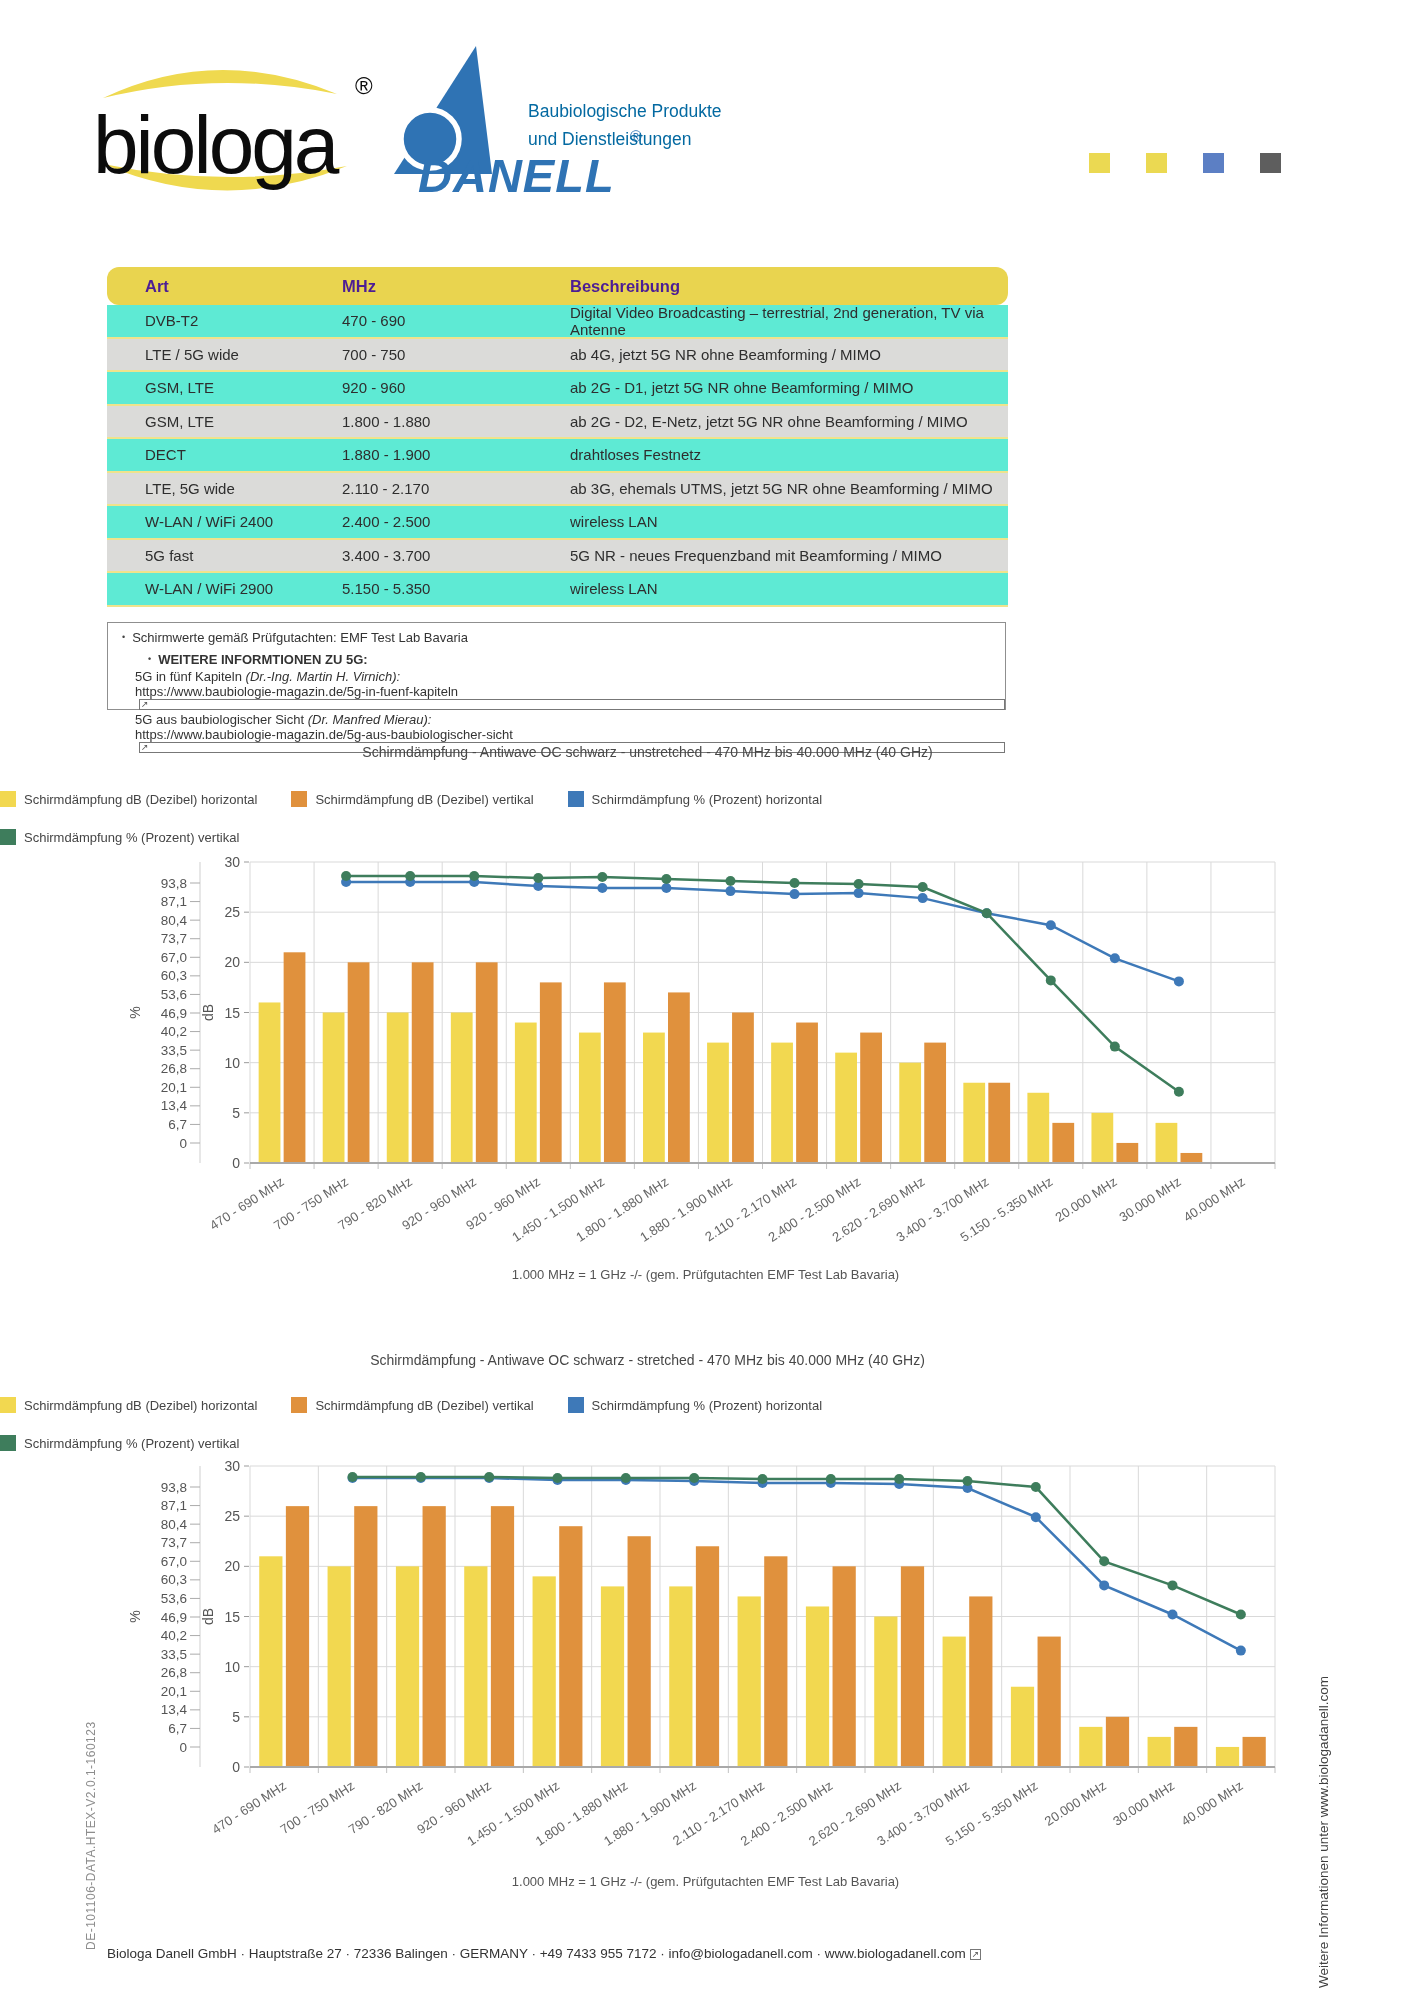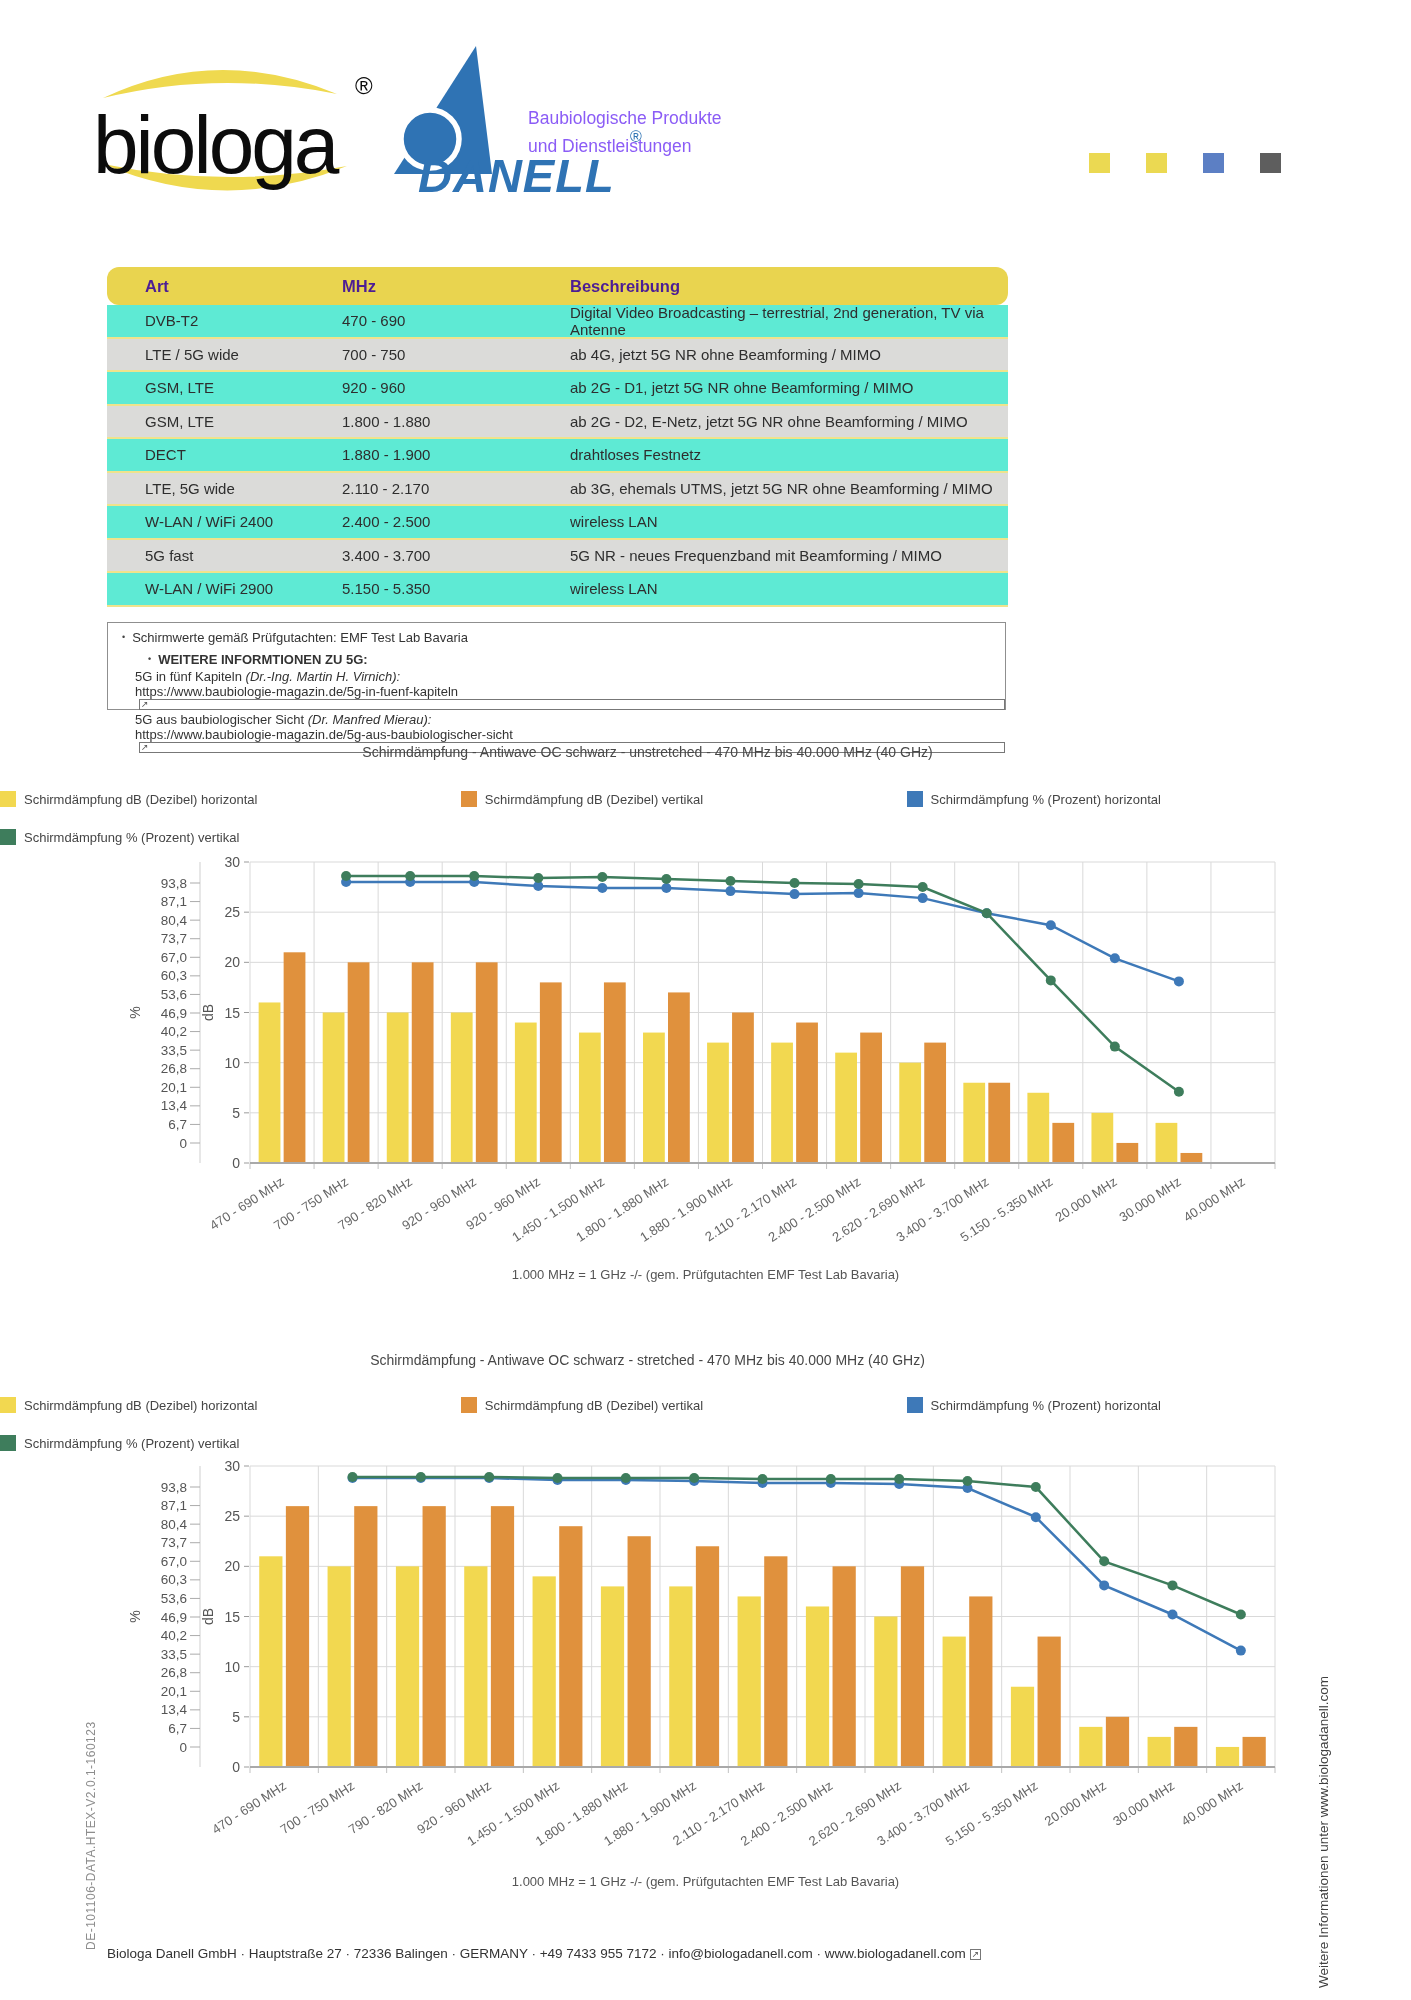"Baubiologische Produkte" #tagline { color: #8b5cf6 -> #0369a1; margin-top: 7px -> none }
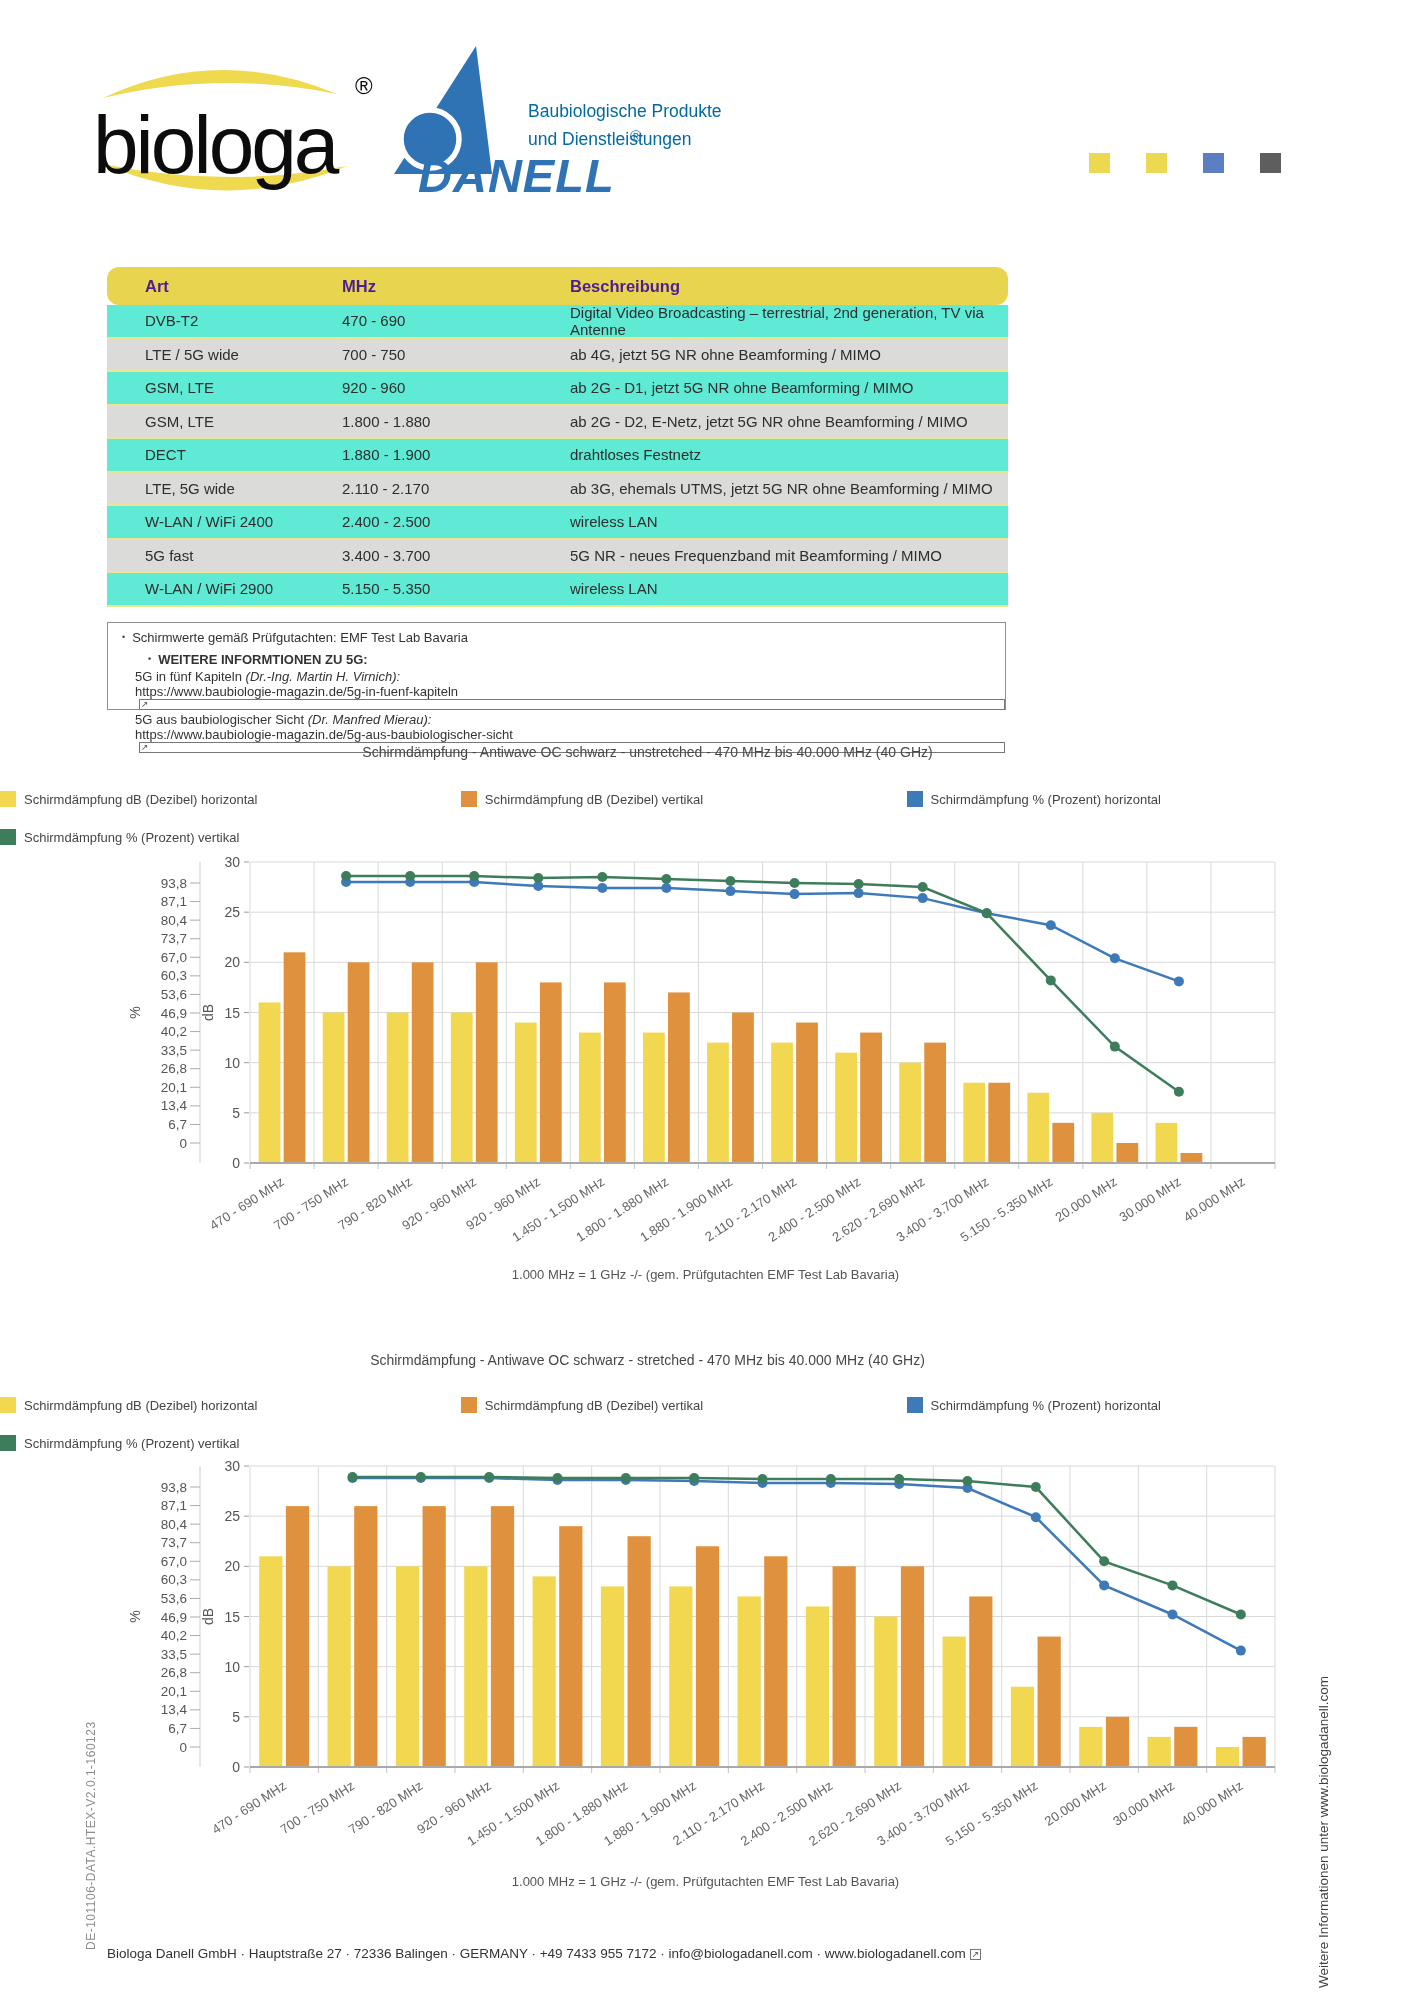"Schirmdämpfung dB (Dezibel) horizontal" .legend-row { justify-content: space-between -> flex-start }
